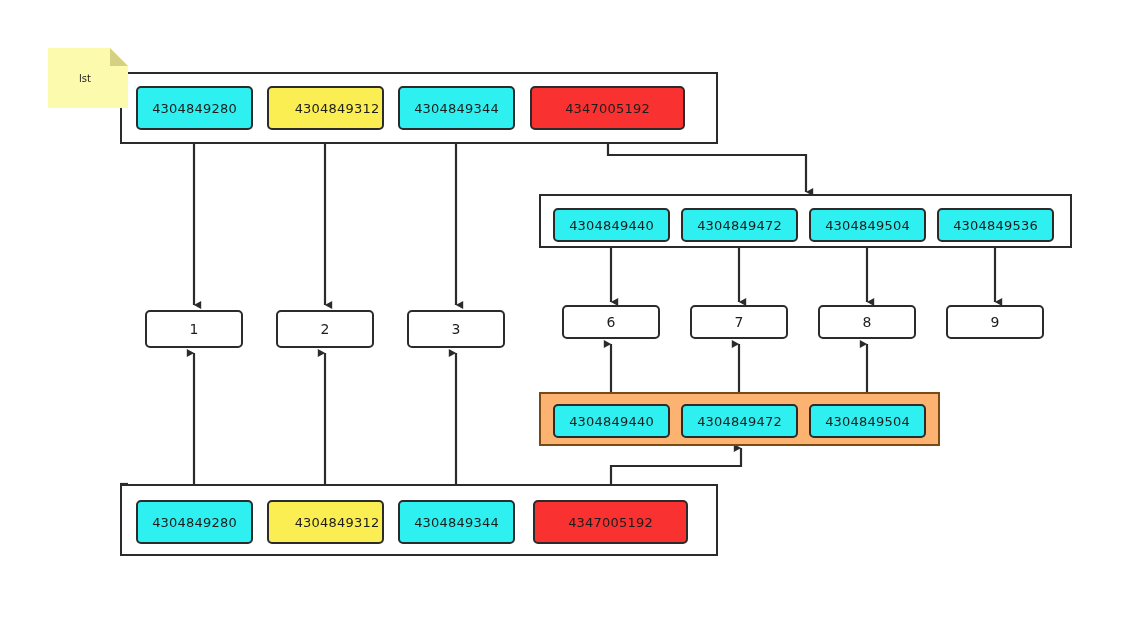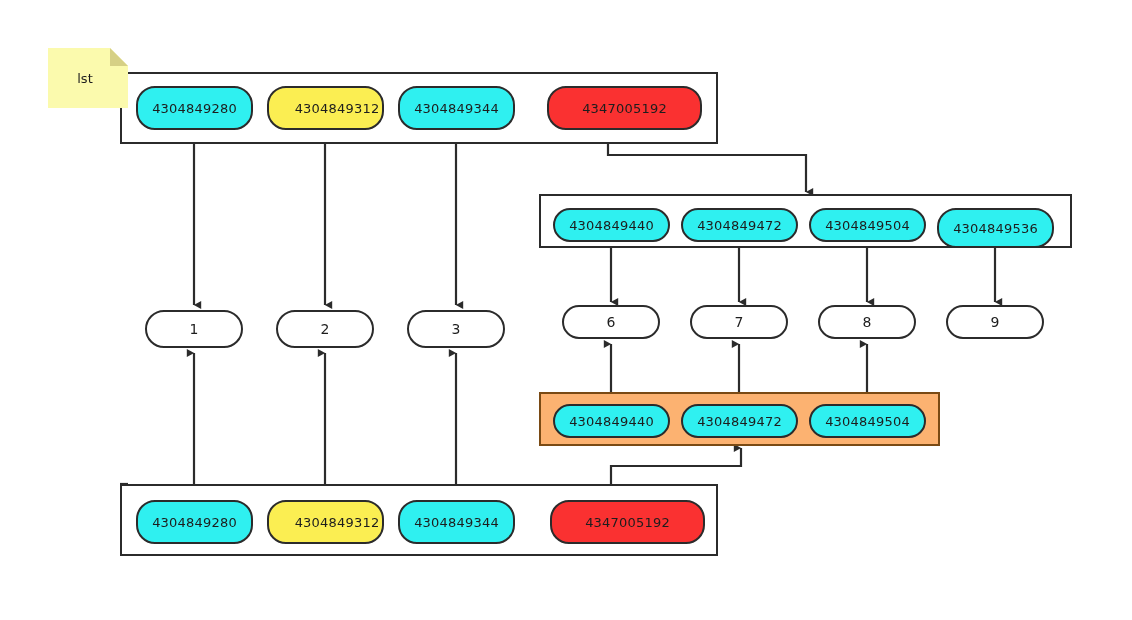"lst" .note .label { font-size: 13px -> 10px }
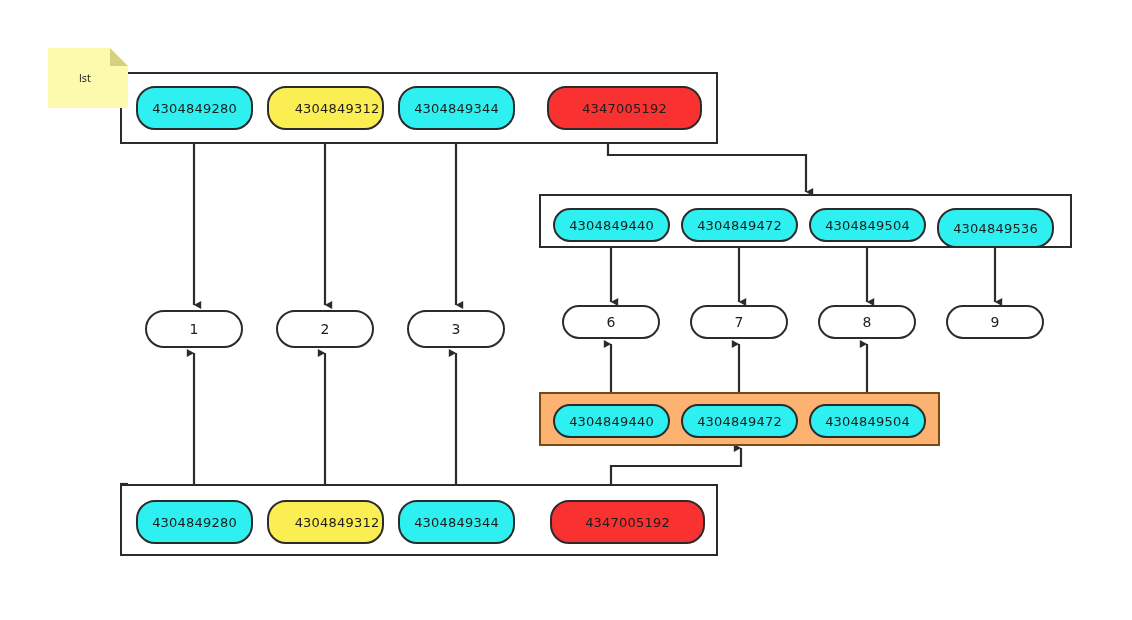"4304849280" .cell { border-radius: 19px -> 5px }
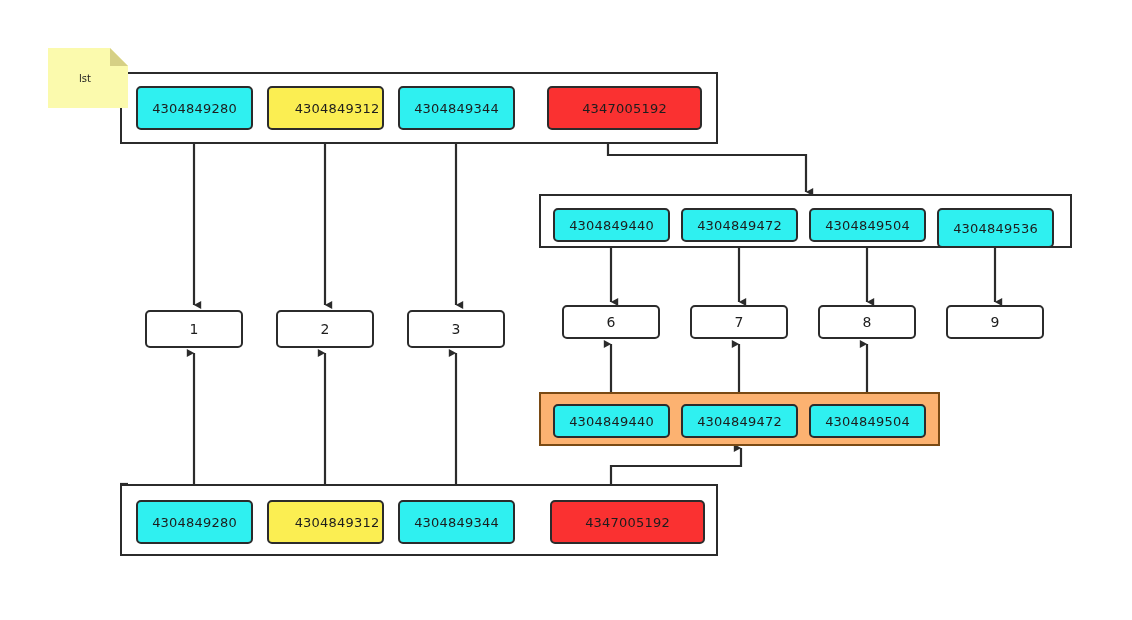"4347005192" .cell.red { margin-left: 17px -> none }
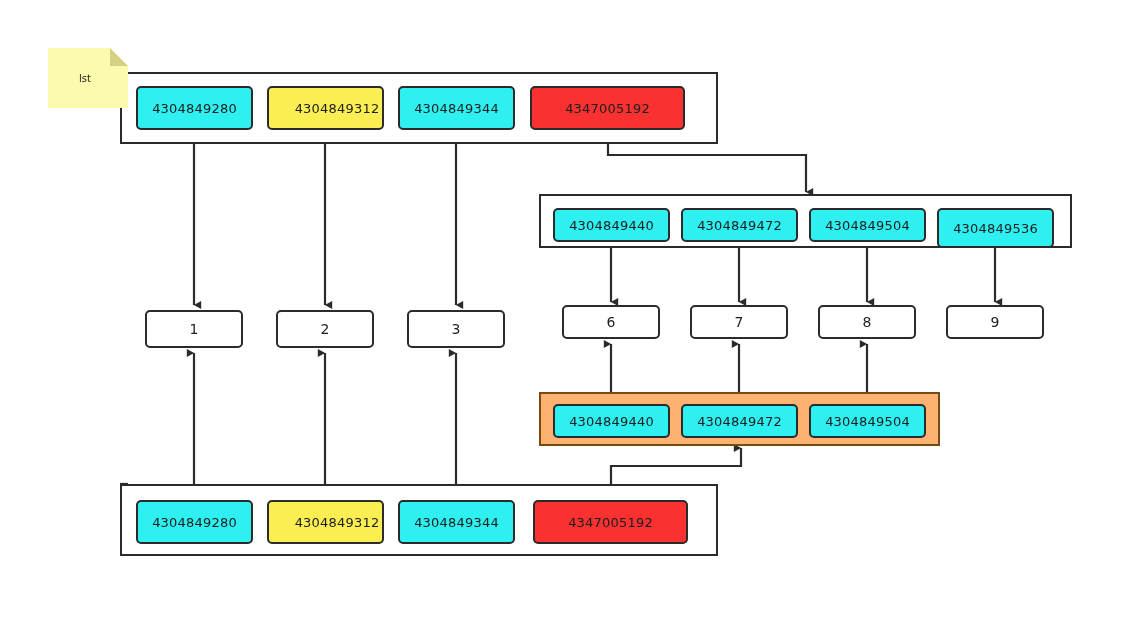"4304849536" div.cell { height: 40px -> 34px }
